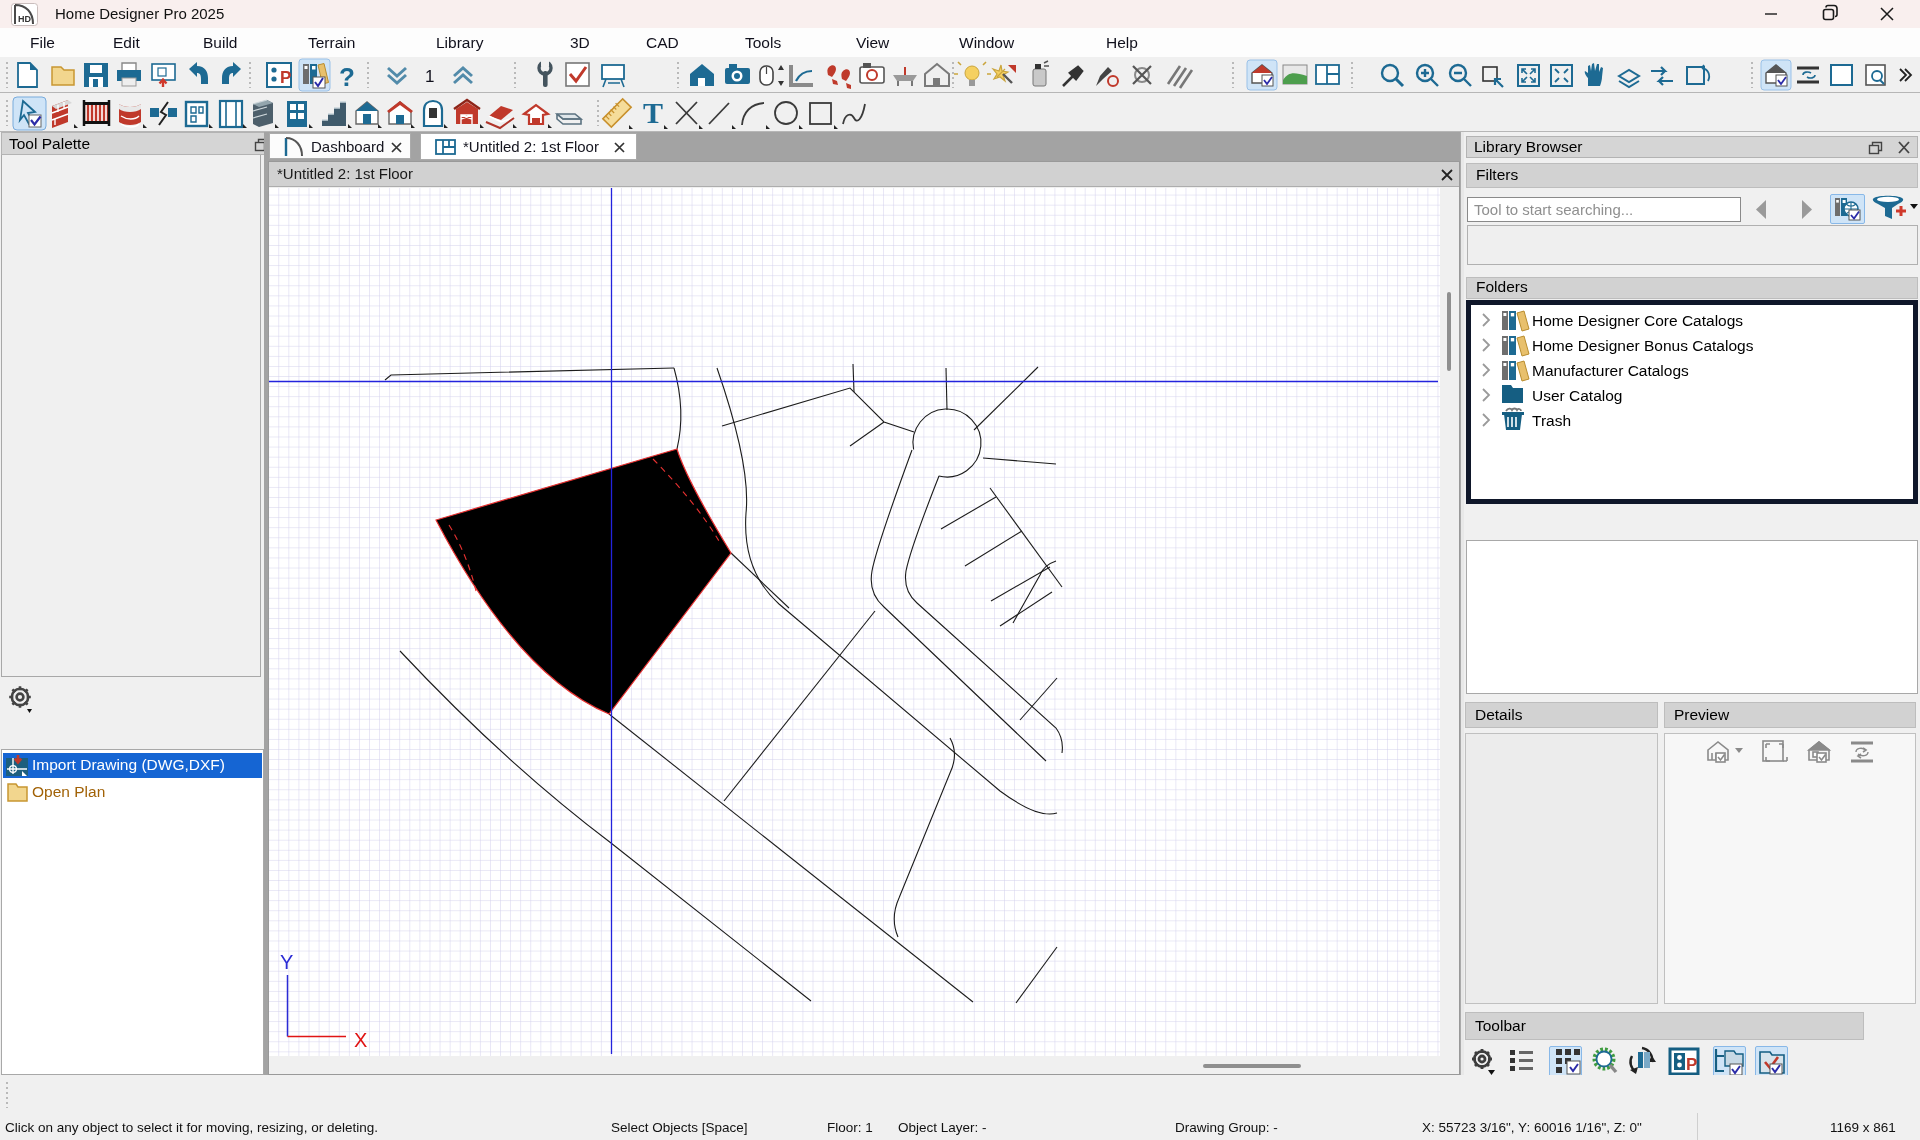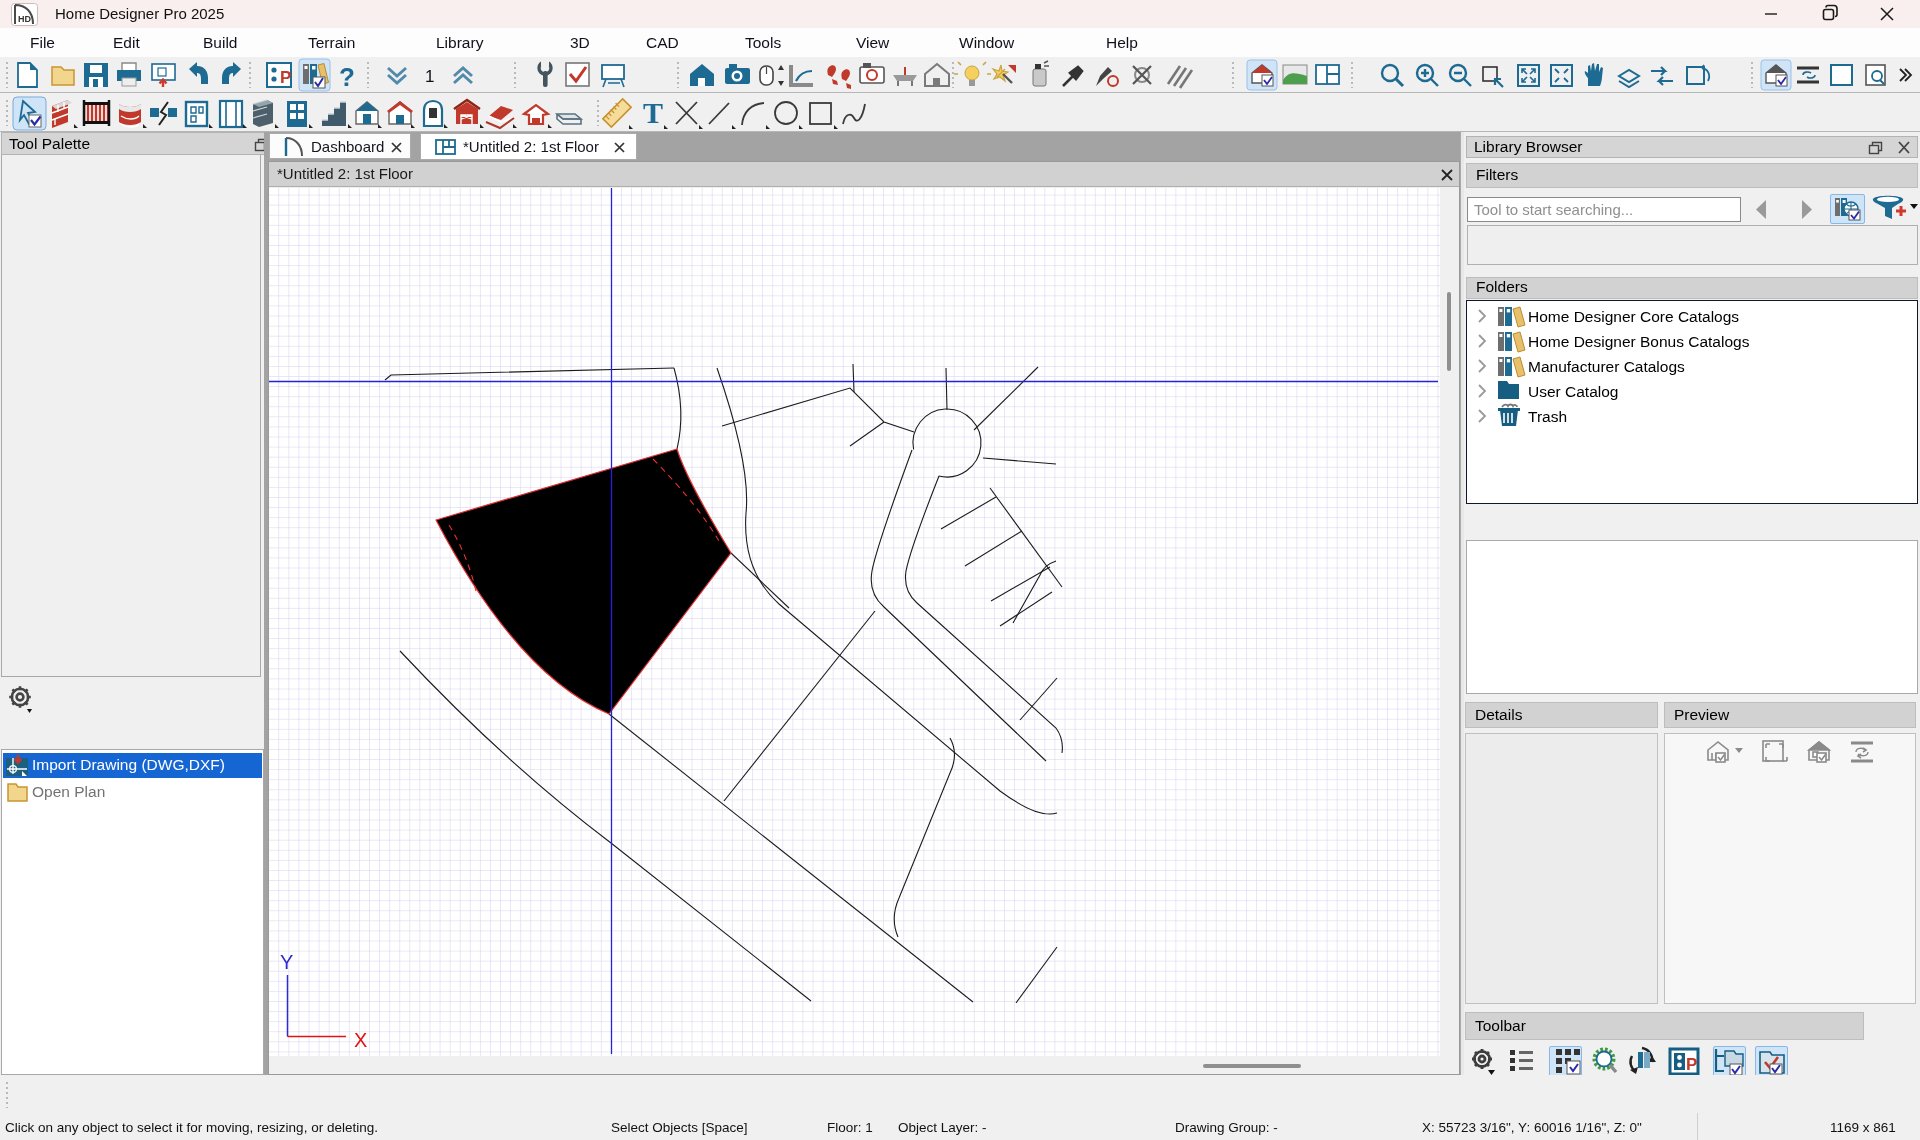"Home Designer Core Catalogs" div.abs { border: 1px solid #0f172a -> 5px solid #0f172a }
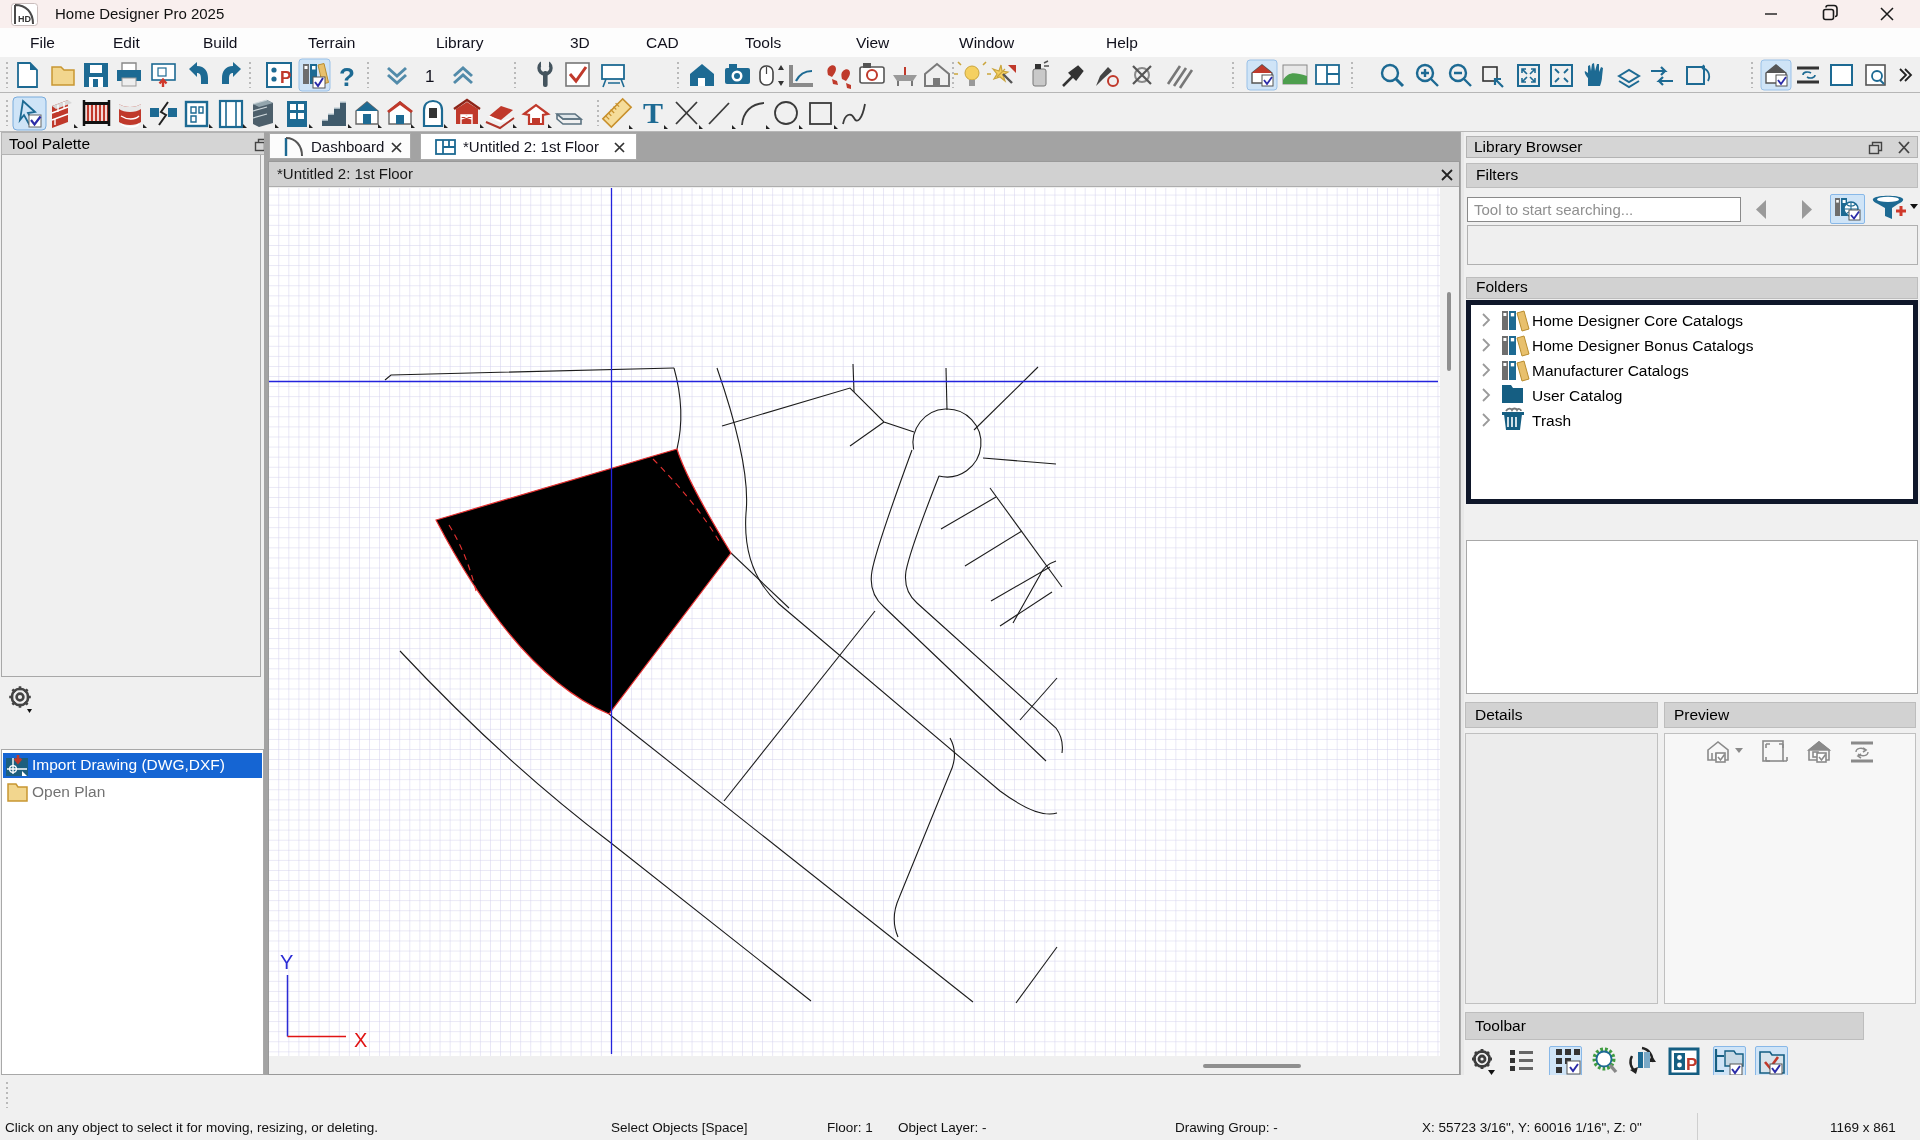"Open Plan" div.abs { color: #737373 -> #a16207 }
